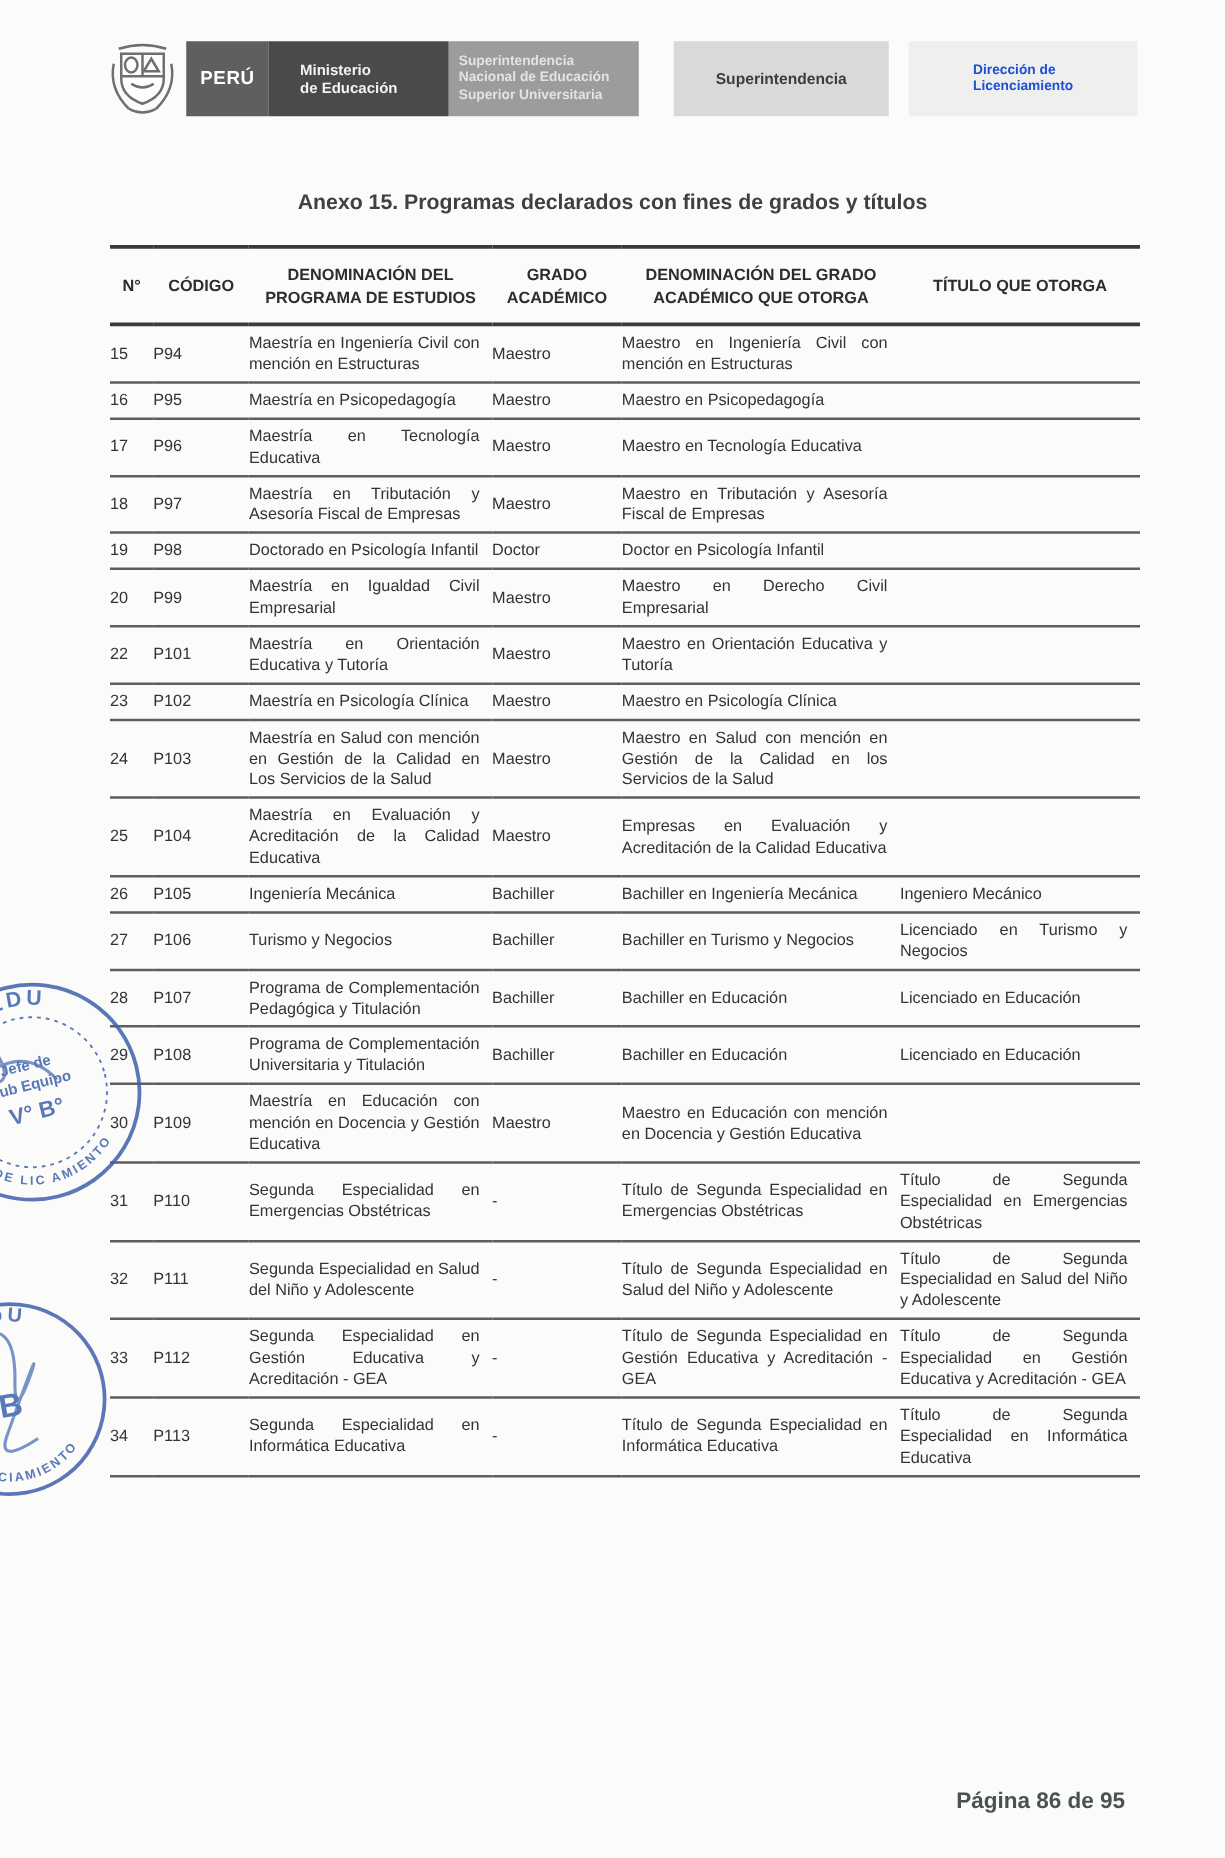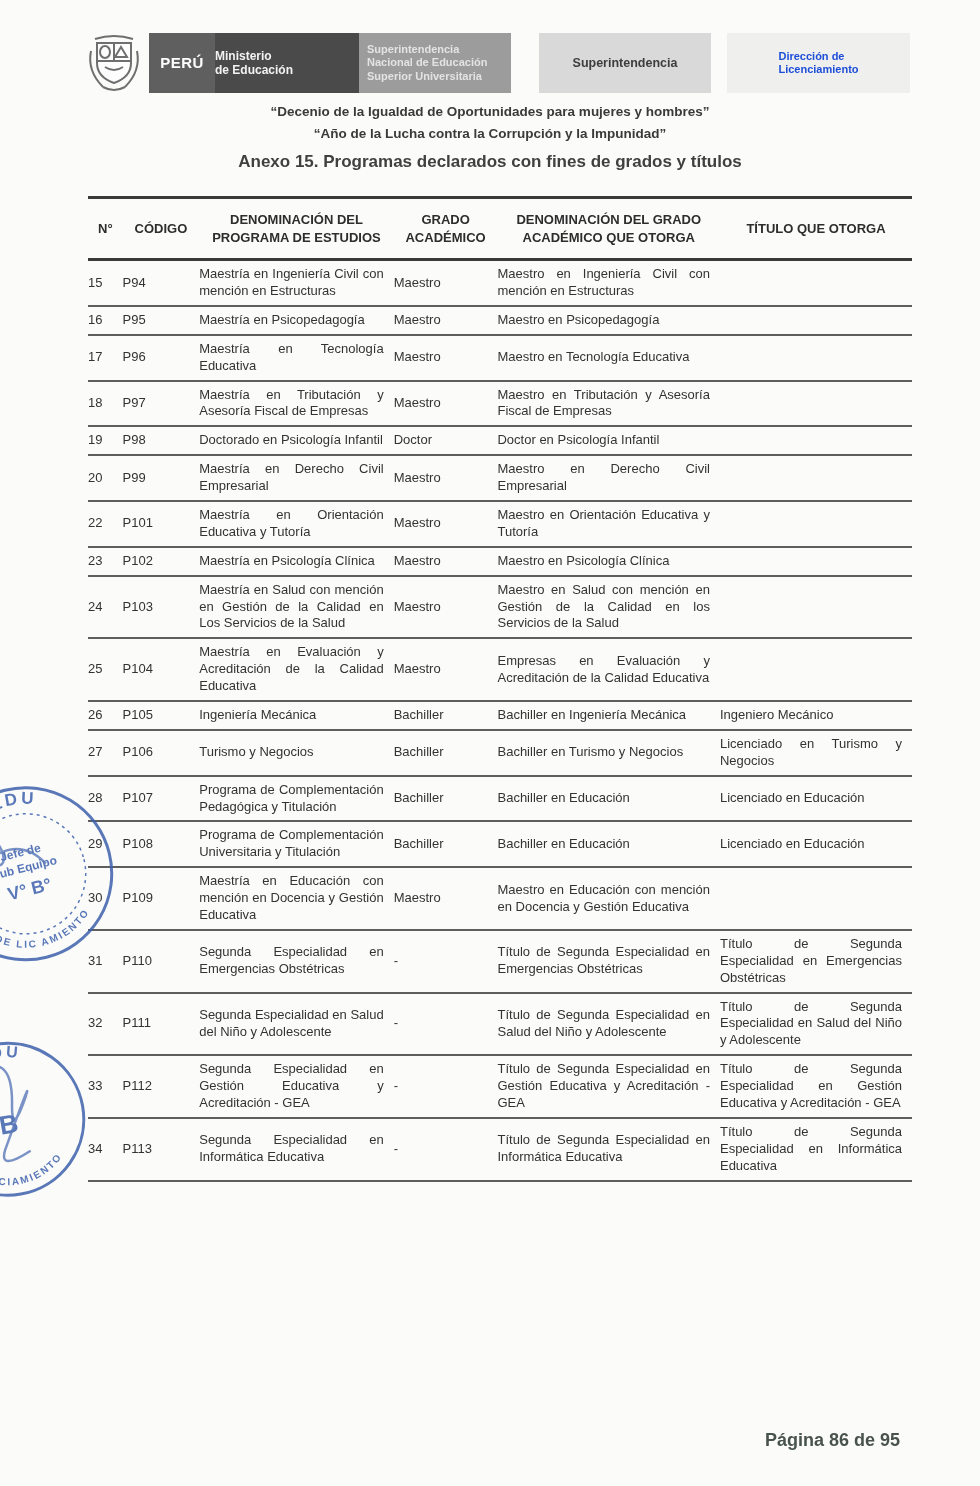"Ministerio" .box-minedu { padding-left: 0 -> 25px }
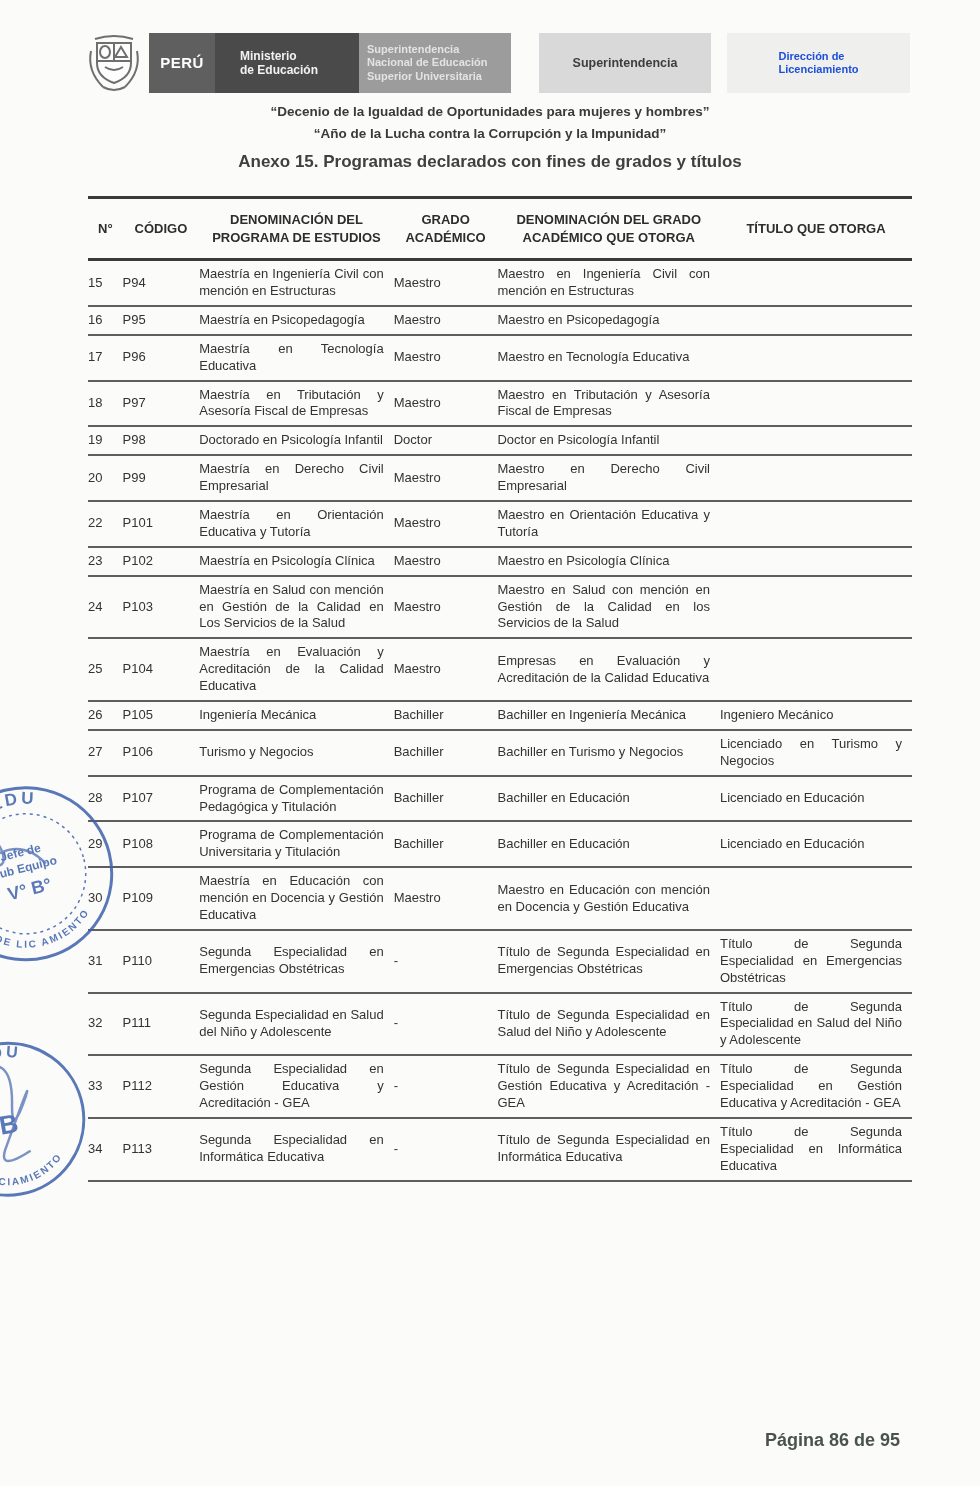"“Decenio de la Igualdad de" div.quotes { html: <div> <div>“Decenio de la Igualdad de Oportunidades para mujeres y hombres”</div> <div>“Año de la Lucha contra la Corrupción y la Impunidad”</div> </div> -> none }
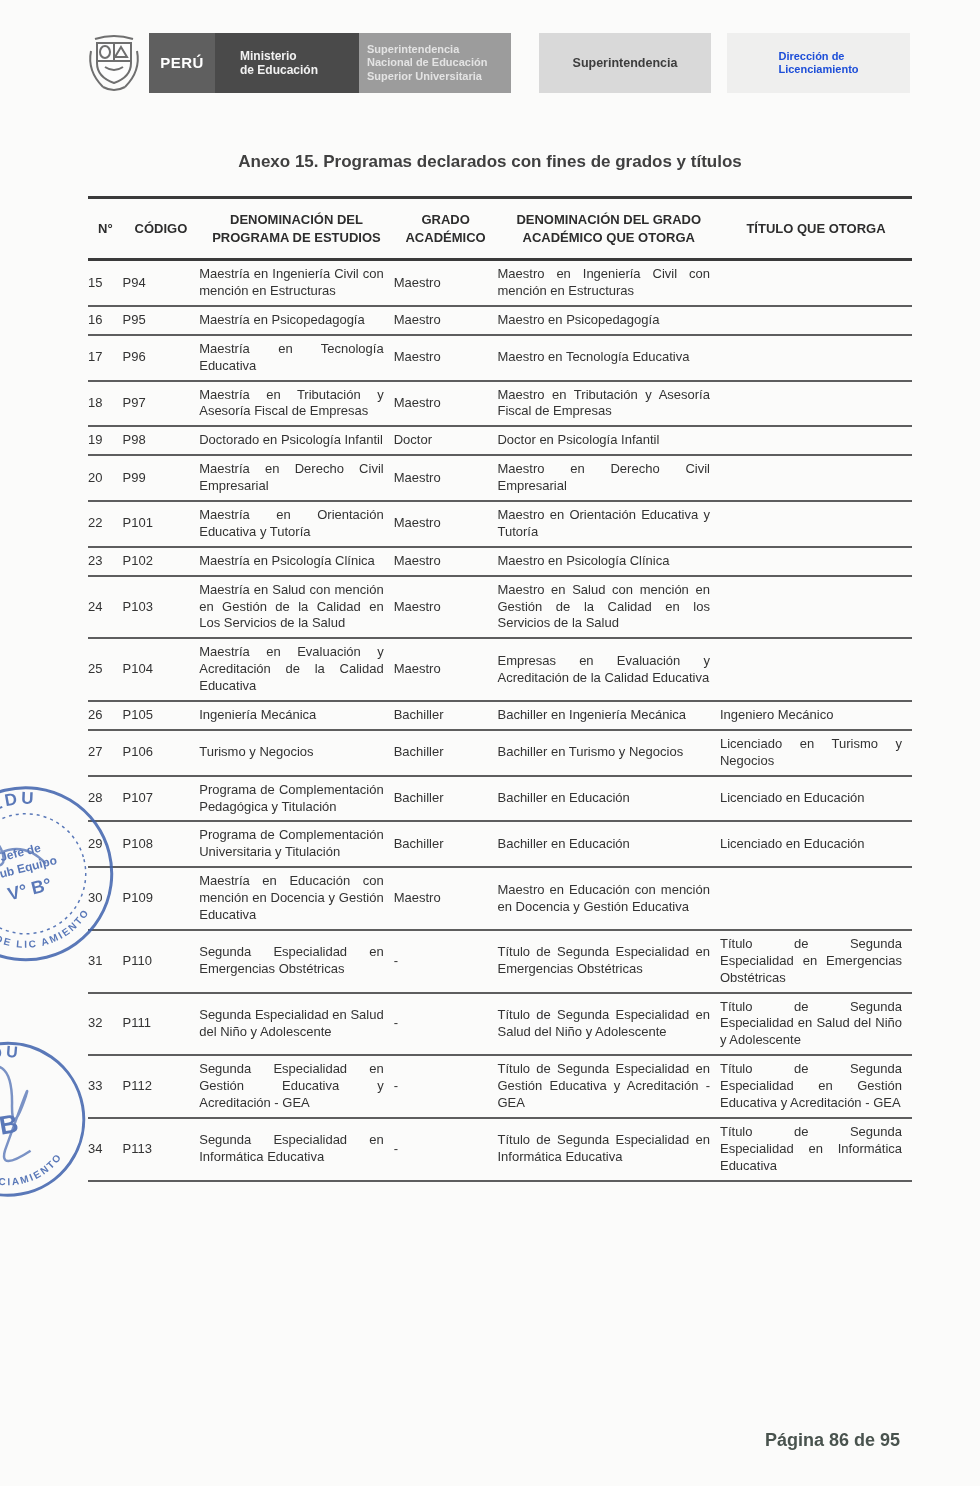"Maestría en Derecho Civil Empresarial" td.c-prog { text: Derecho -> Igualdad }
